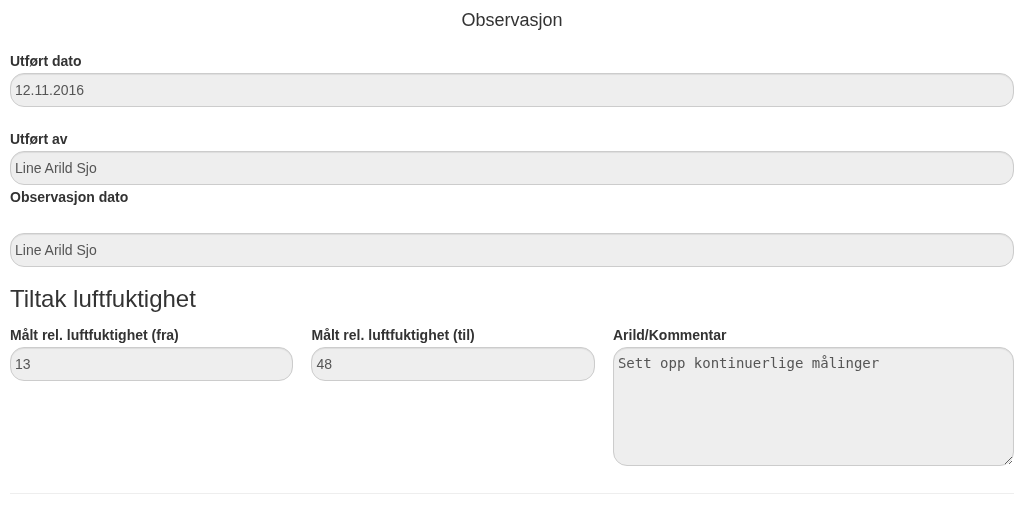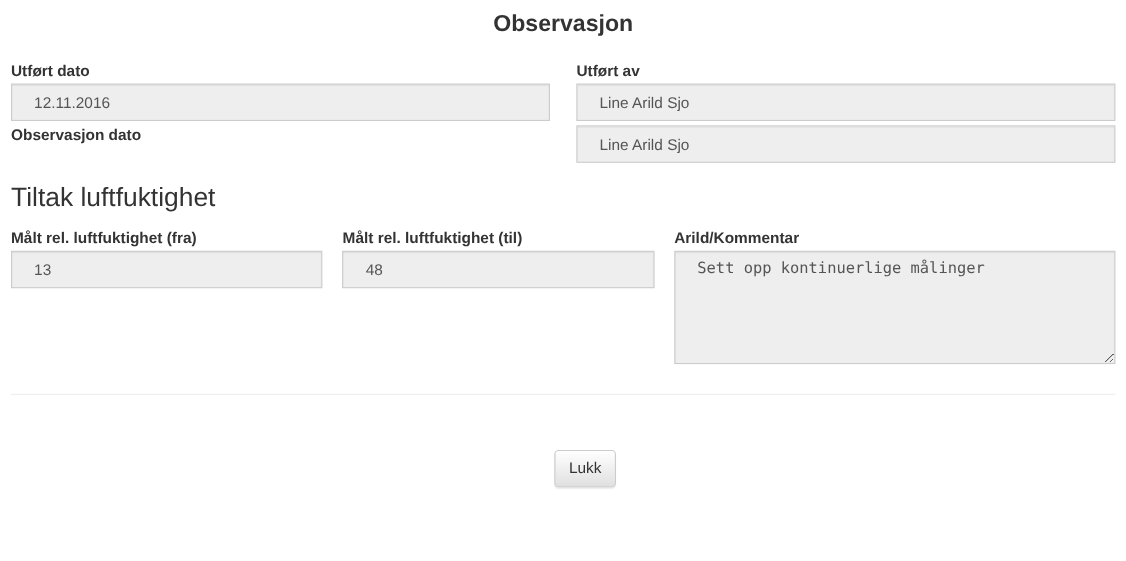"Observasjon" .page-title { font-size: 21px -> 18px; font-weight: 700 -> 400 }
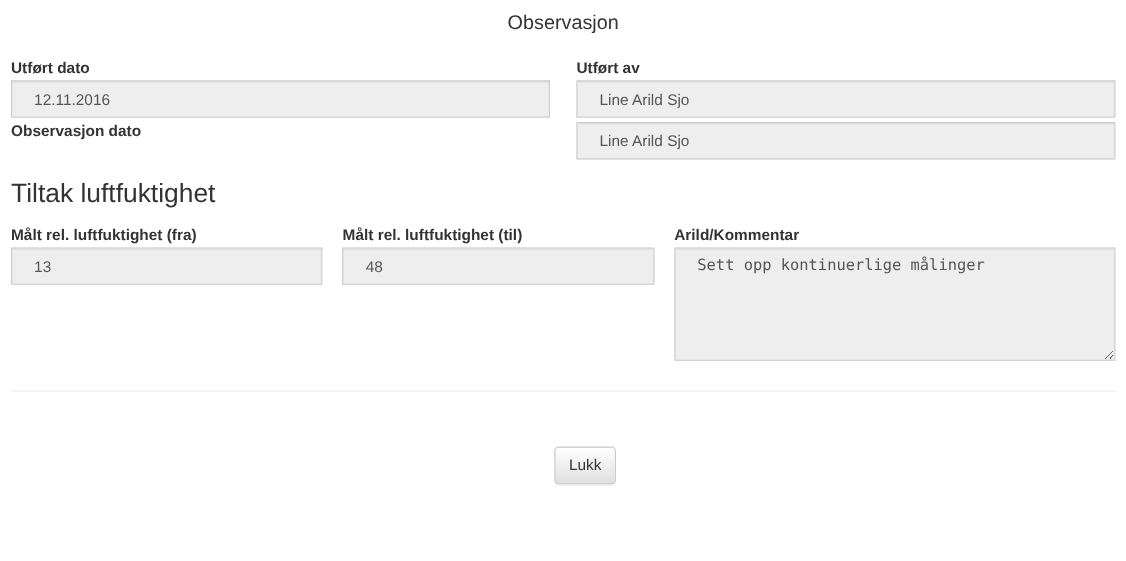"Utført dato" .row { flex-direction: none -> column }
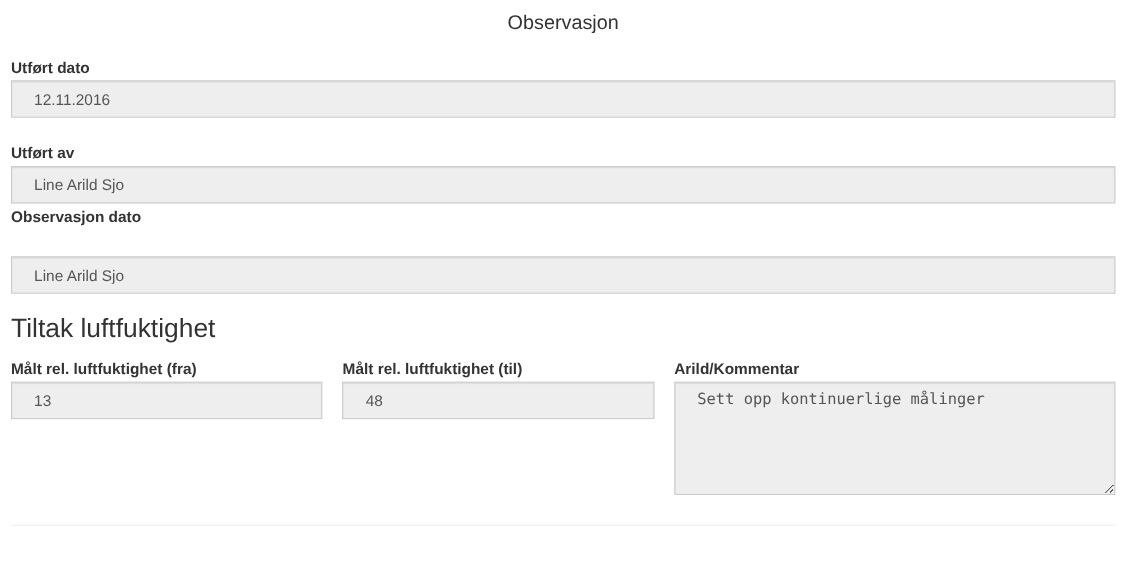"12.11.2016" .form-control { border-radius: 0 -> 14px; padding: 6px 20px -> 6px 4px }
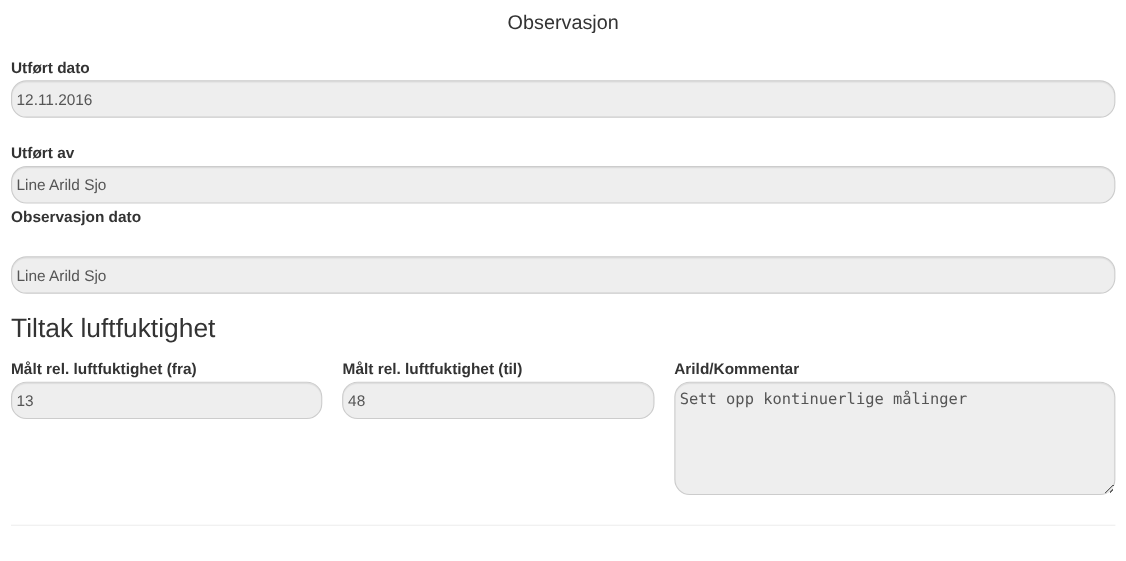"Sett opp kontinuerlige målinger" textarea.form-control { height: 103px -> 119px }
